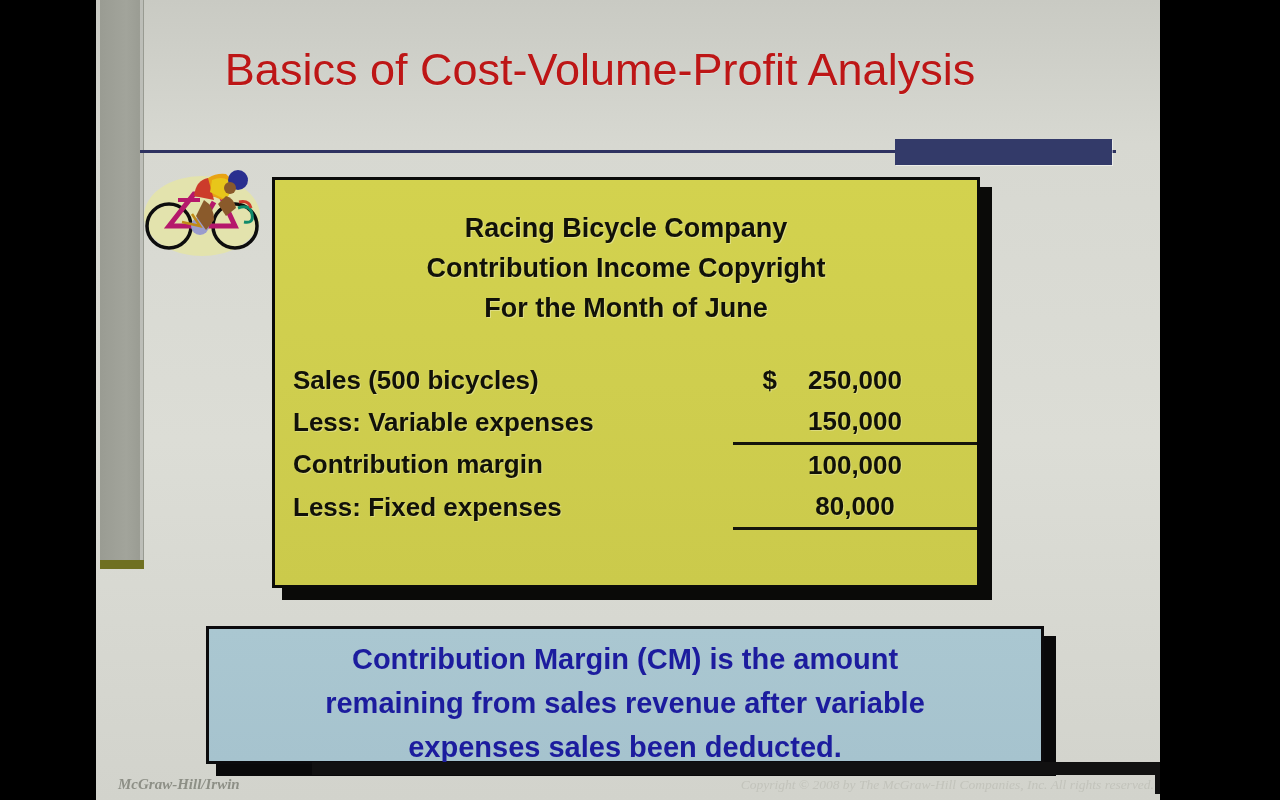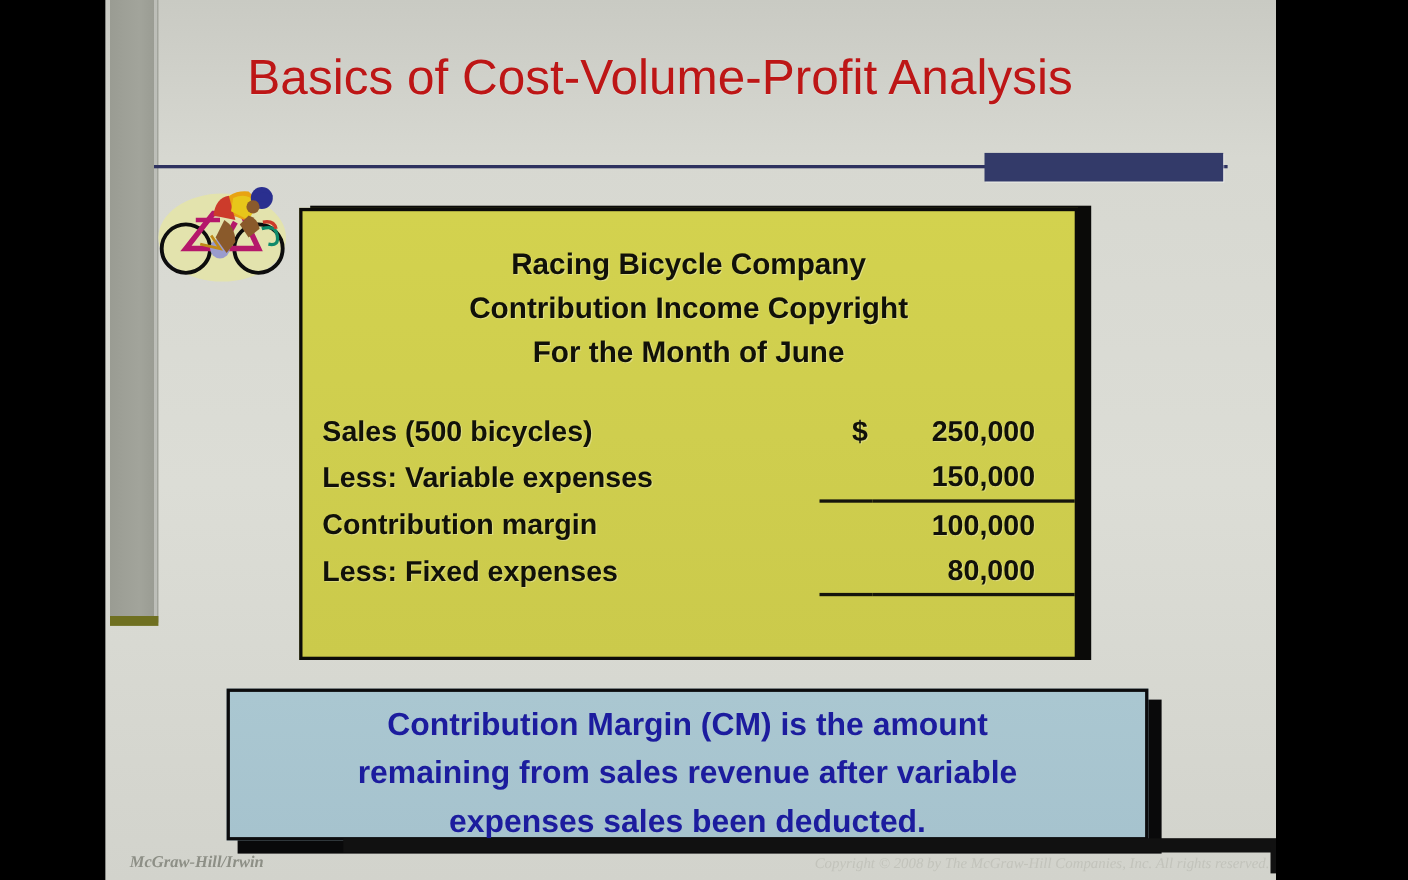"Racing Bicycle Company" .stmt-panel { margin-top: 12px -> none }
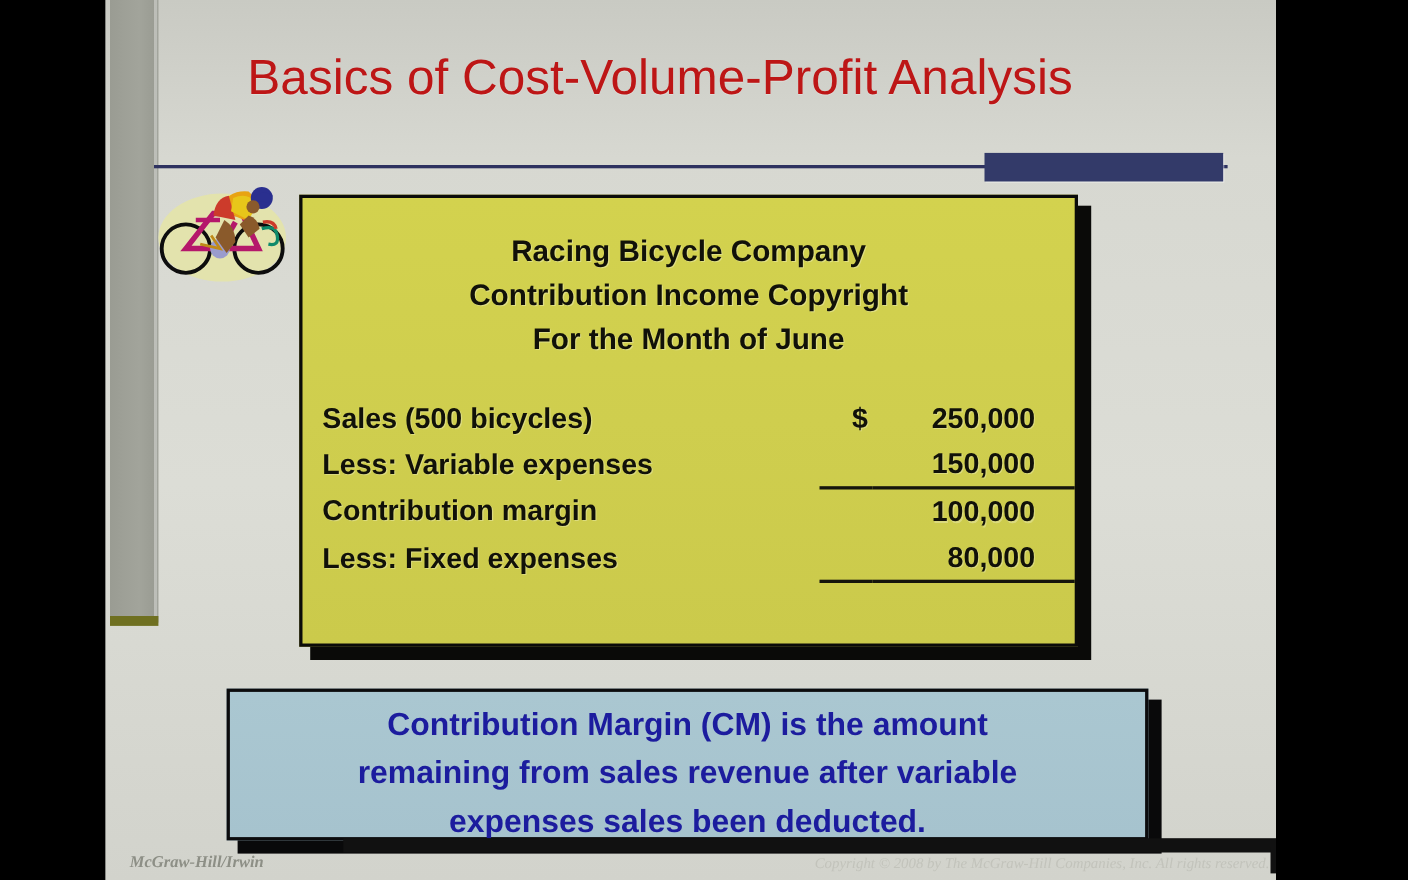"250,000" td.amt { padding-right: 36px -> 48px; text-align: right -> center }
